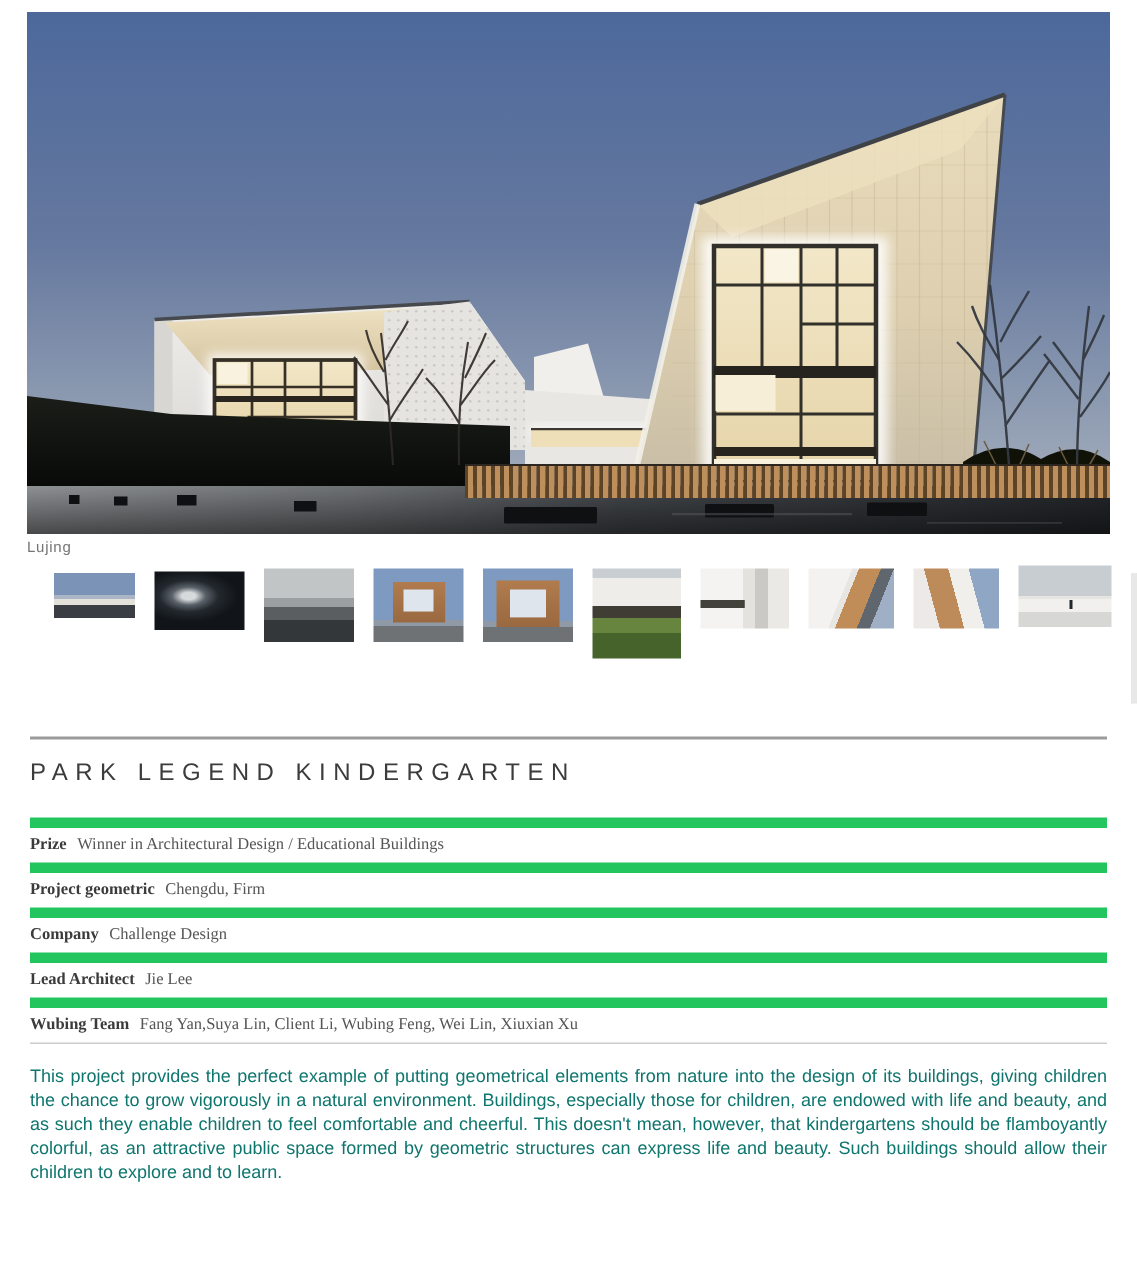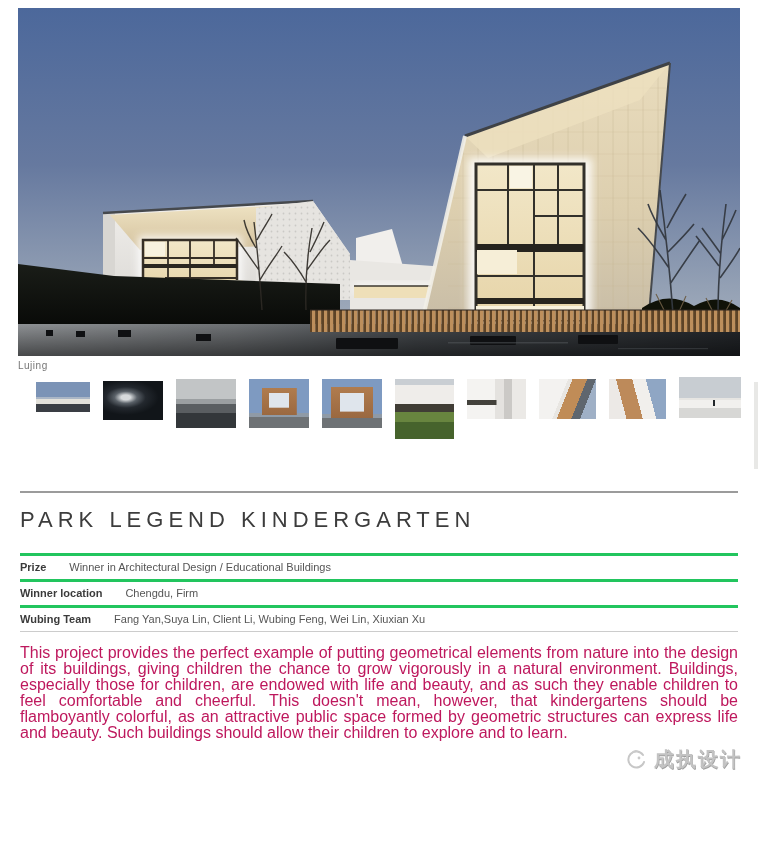"PARK LEGEND KINDERGARTEN" h1.title { font-size: 22px -> 16px }
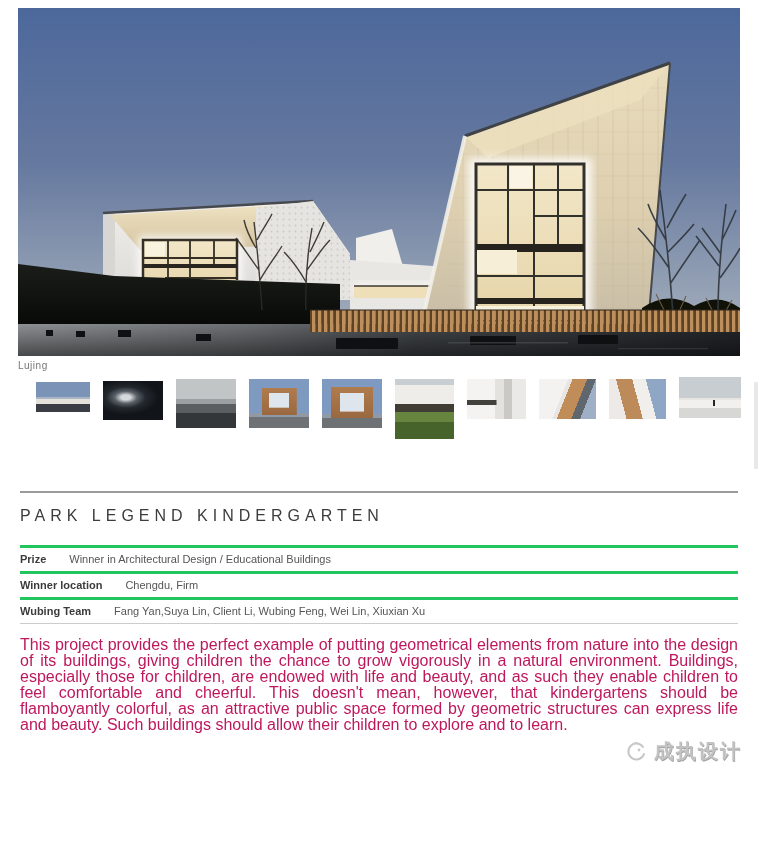"Prize" .meta-row { border-top: 3px solid #22c55e -> 7px solid #22c55e; font-family: none -> Liberation Serif, serif }
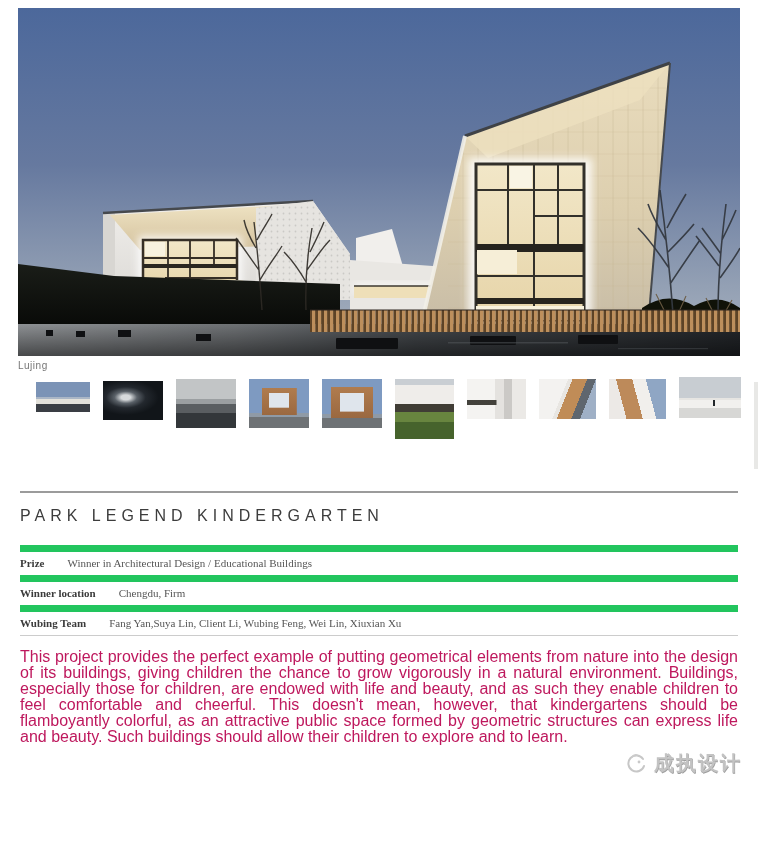"Winner in Architectural Design /" .meta-value { margin-left: 16px -> none }
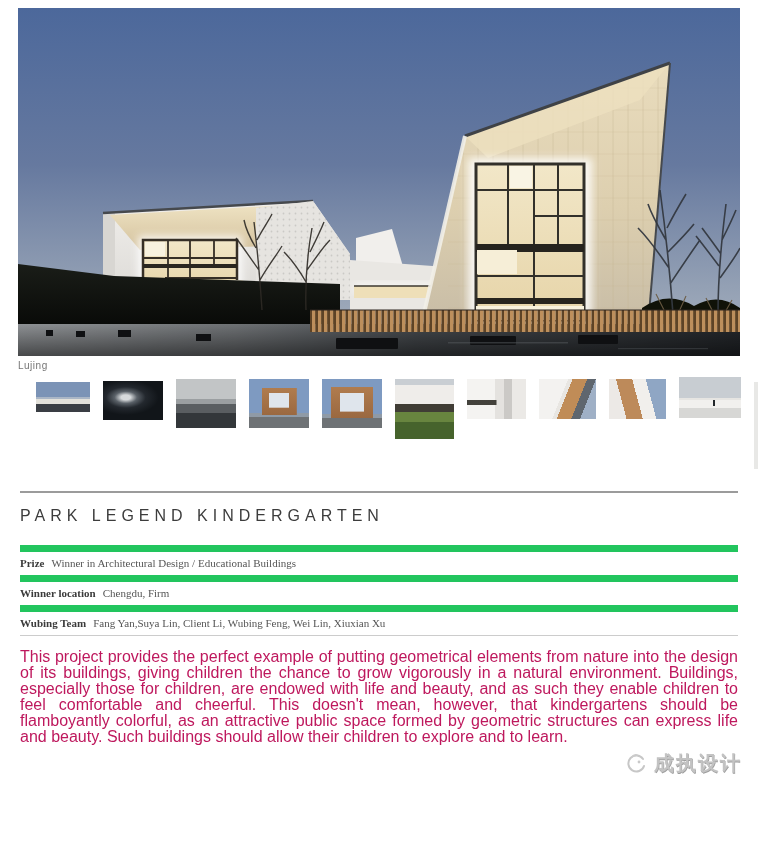"Winner location" span.meta-label { text: Winner location -> Project geometric }
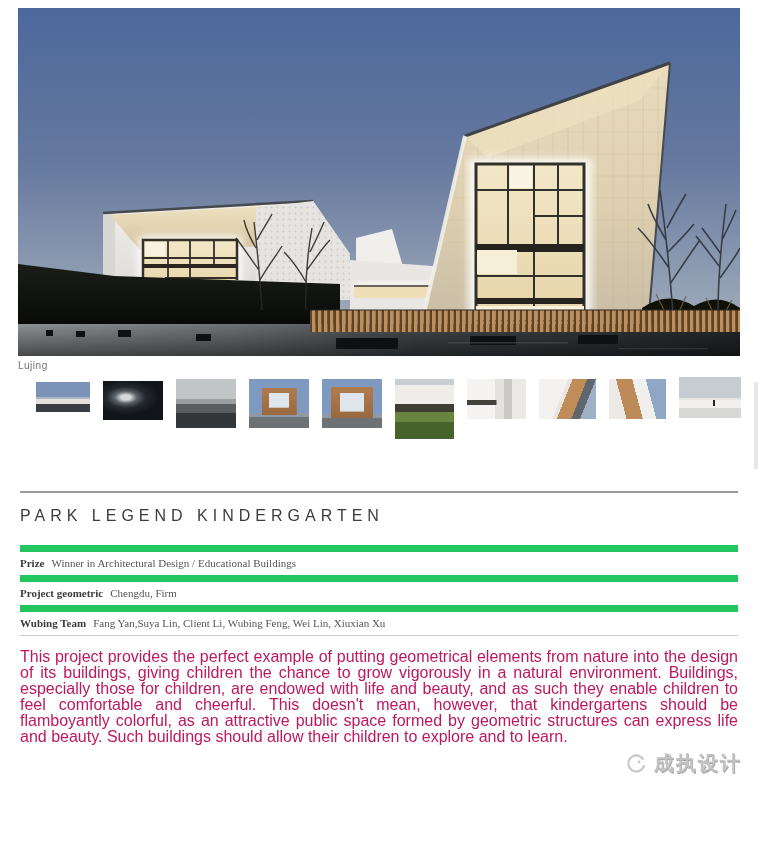"Company" div.meta-row { html: none -> <div> <span>Company</span> <span>Challenge Design</span> </div> }
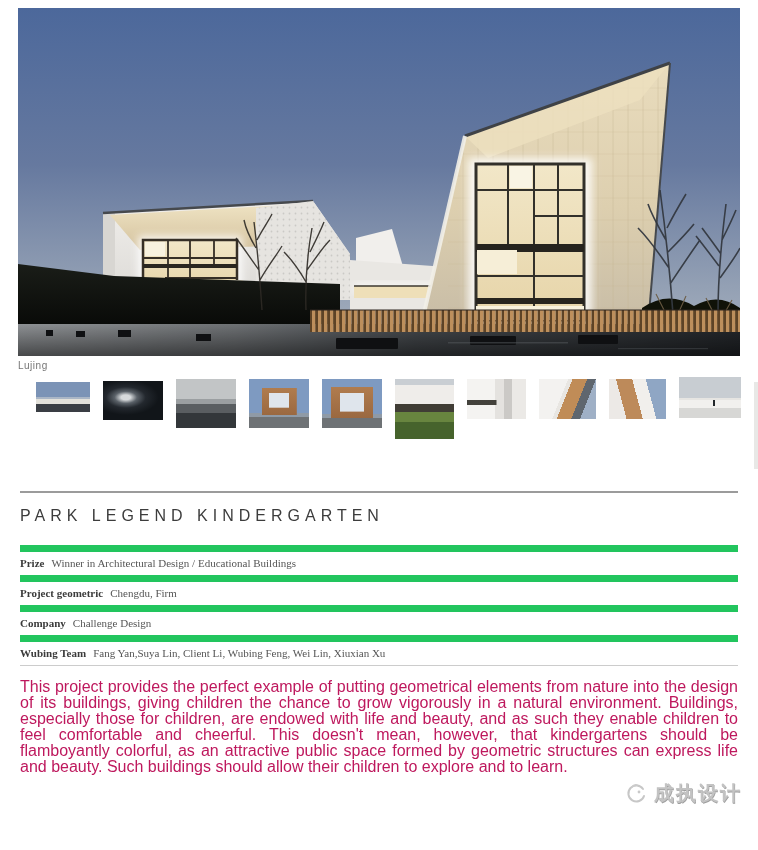"Lead Architect" div.meta-row { html: none -> <div> <span>Lead Architect</span> <span>Jie Lee</span> </div> }
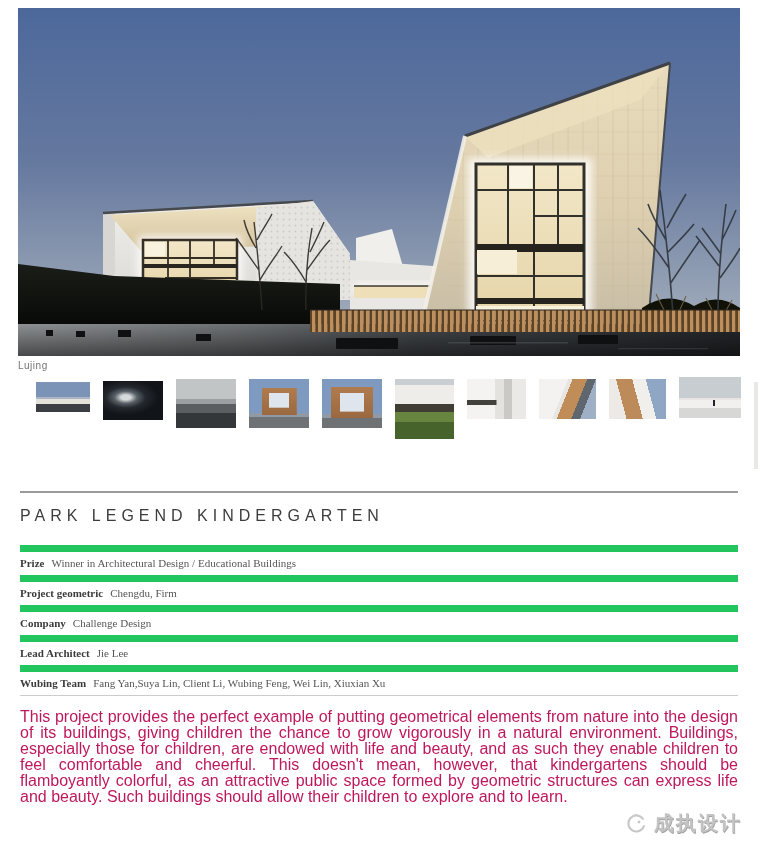"This project provides the perfect" .desc { color: #be185d -> #0f766e; font-size: 16px -> 12px }
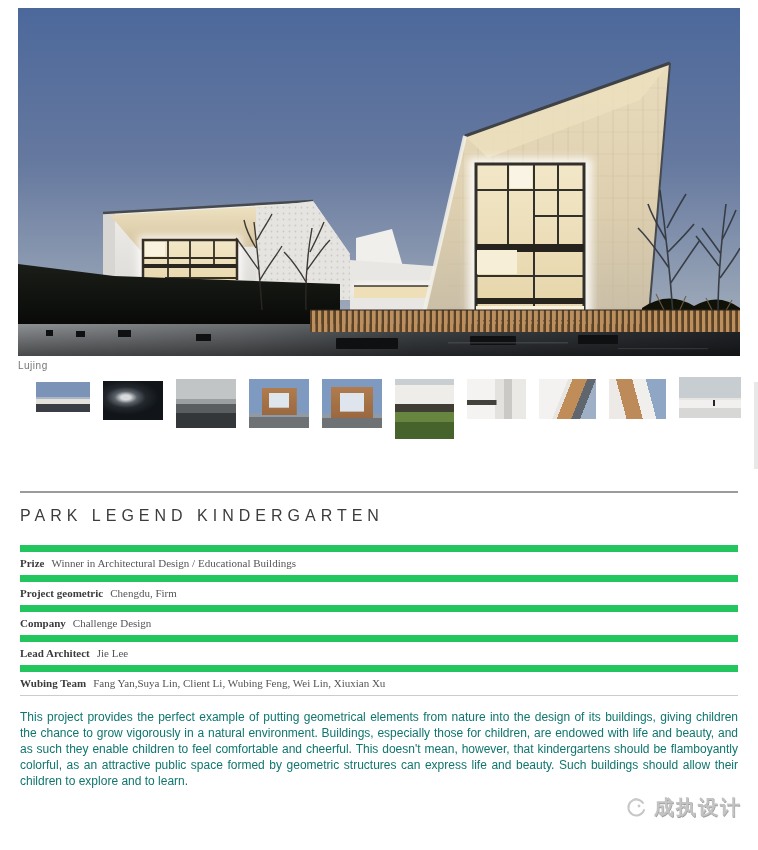"成执设计" div.footer { html: <div> <svg> <path></path> <path></path> <circle></circle> </svg> <span>成执设计</span> </div> -> none }
